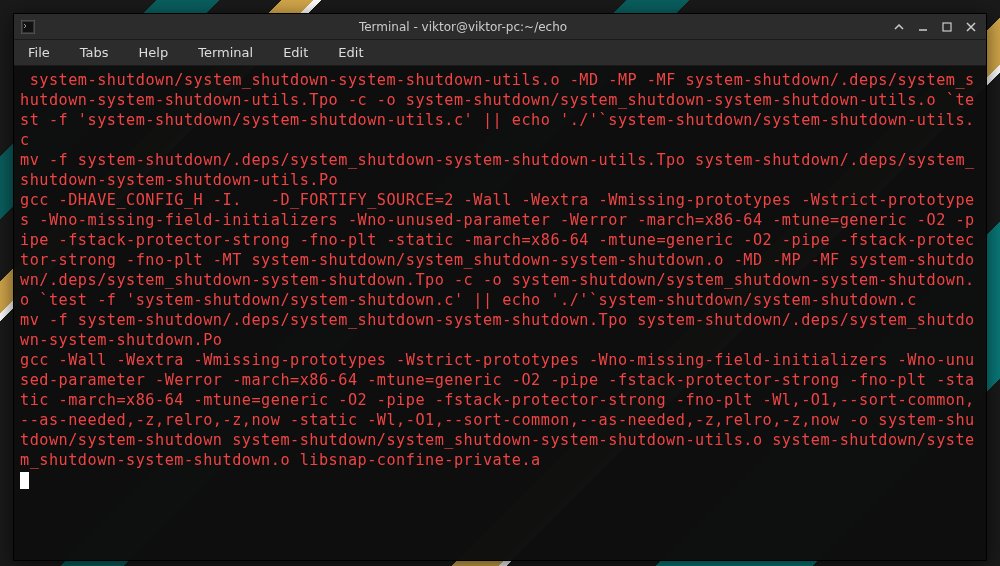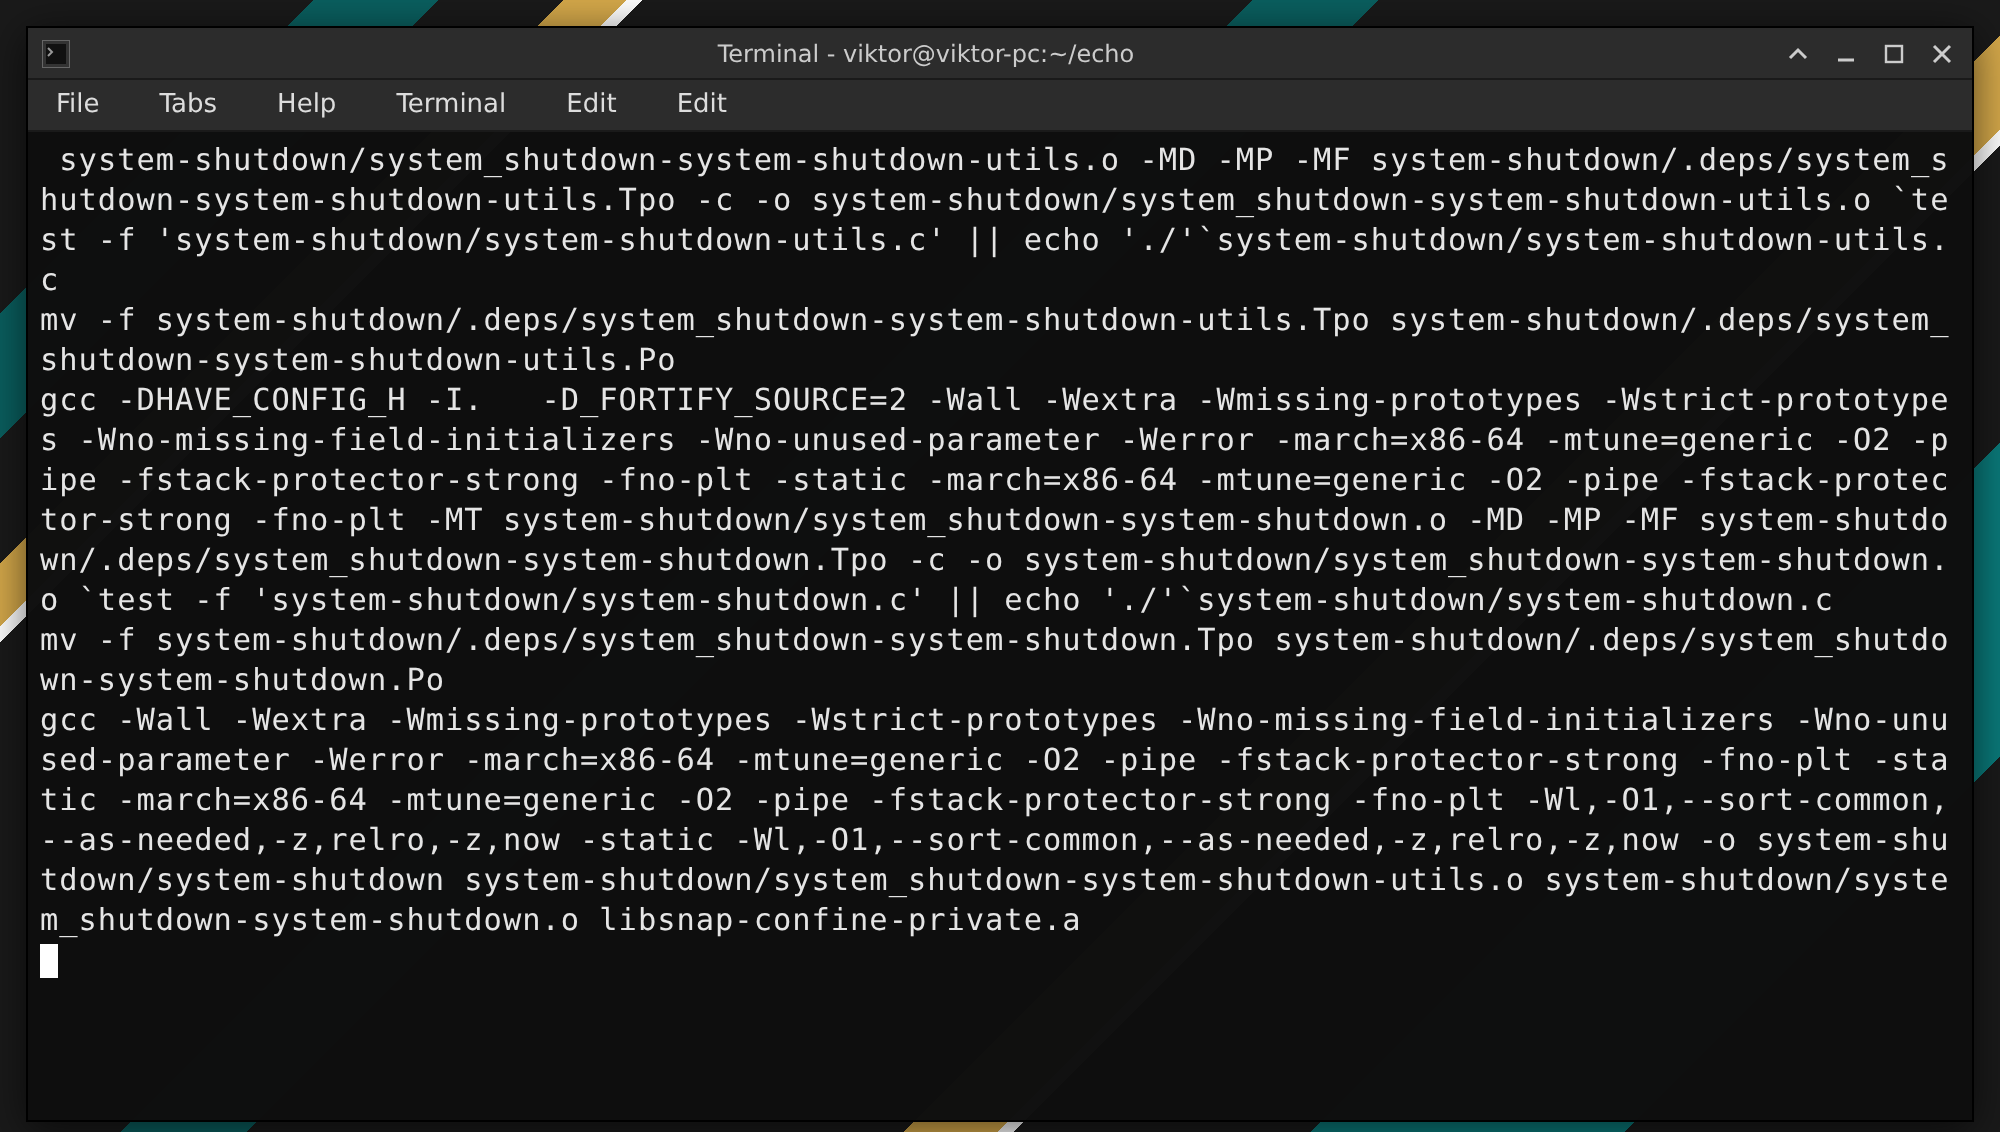"system-shutdown/system_shutdown-system-s" .terminal-body { color: #e5e5e5 -> #ef4444 }
